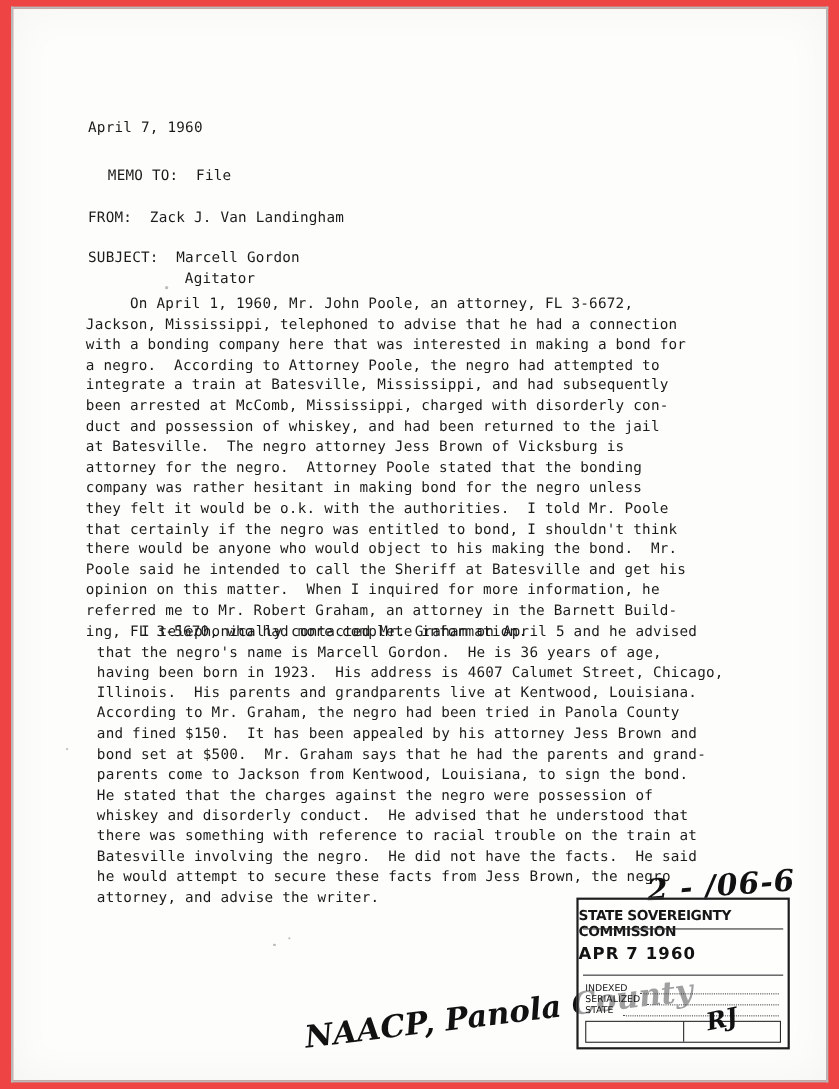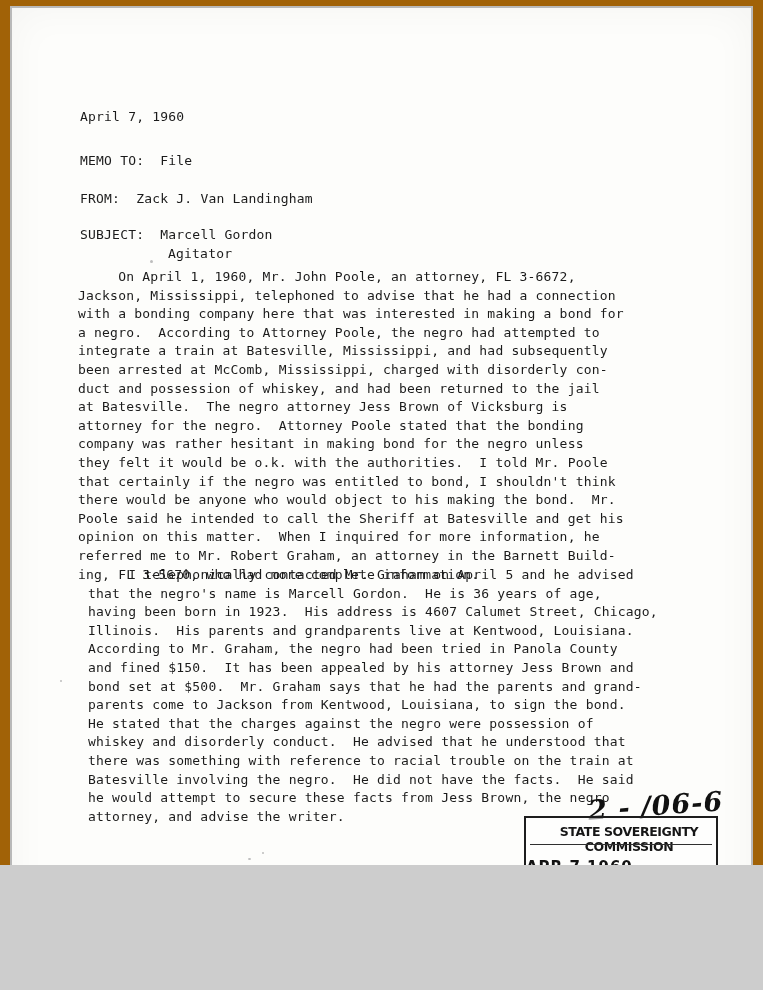"April 7, 1960" #page { background: #a16207 -> #ef4444; height: 865px -> 990px }
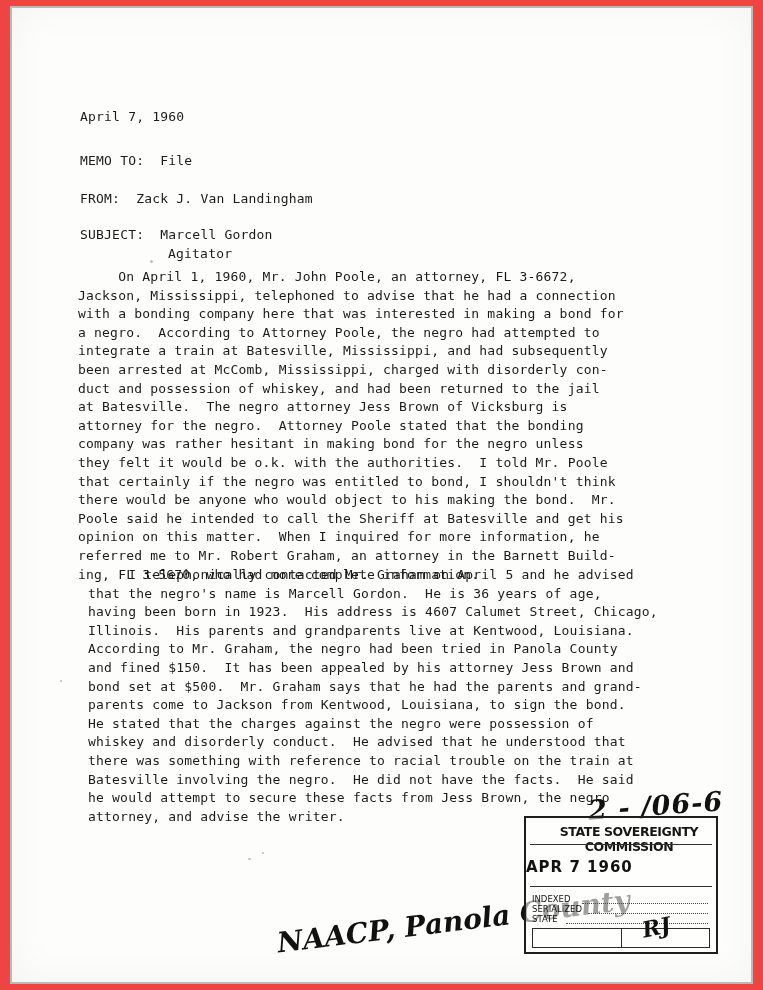"MEMO TO: File" #memo-to { left: 80px -> 98px }
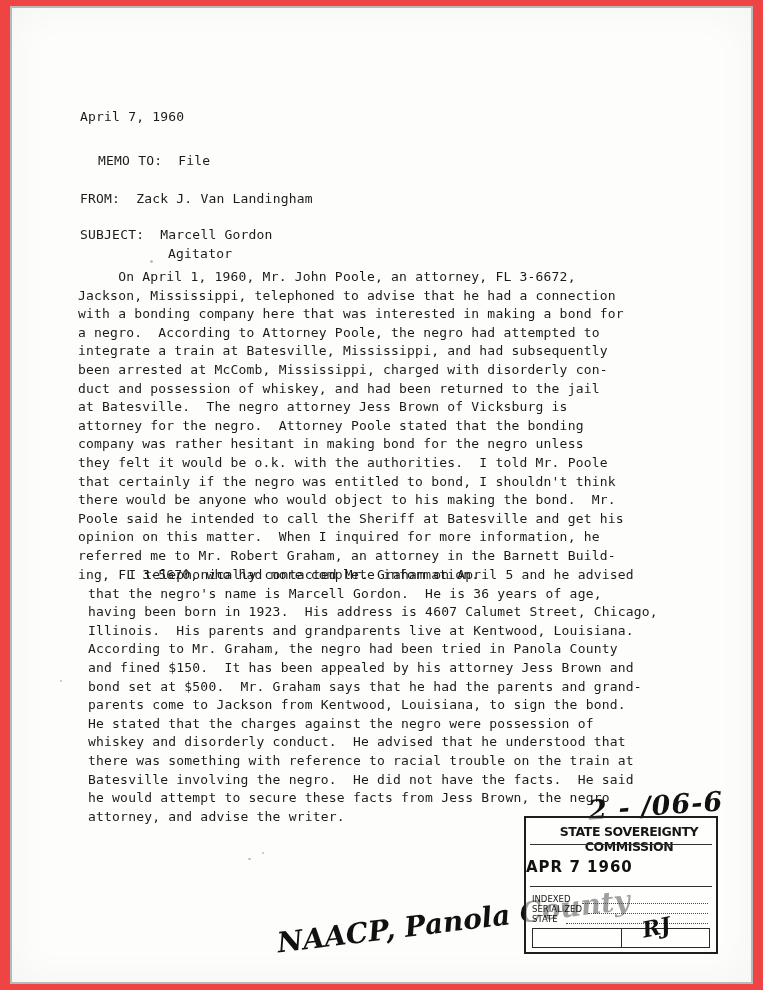"STATE SOVEREIGNTY COMMISSION" #stamp-title { margin-left: 16px -> none; text-align: center -> none }
